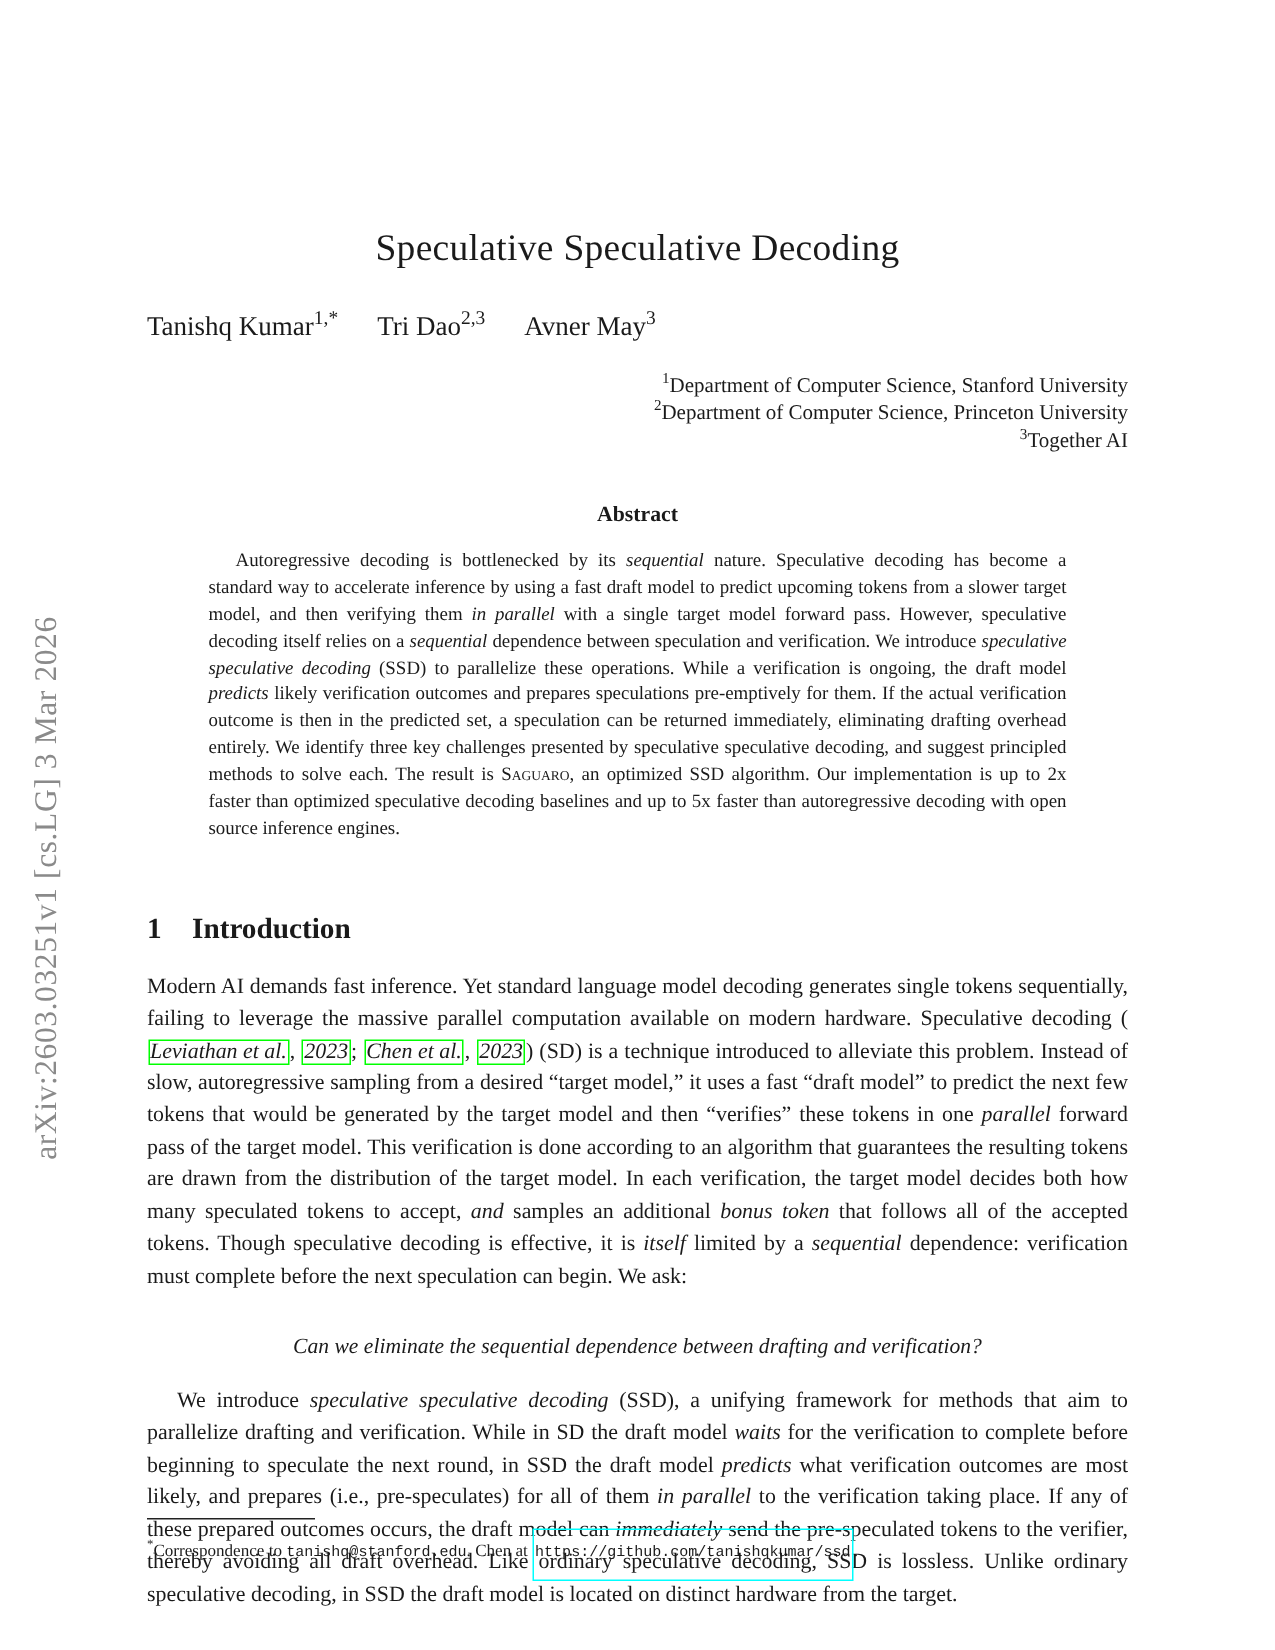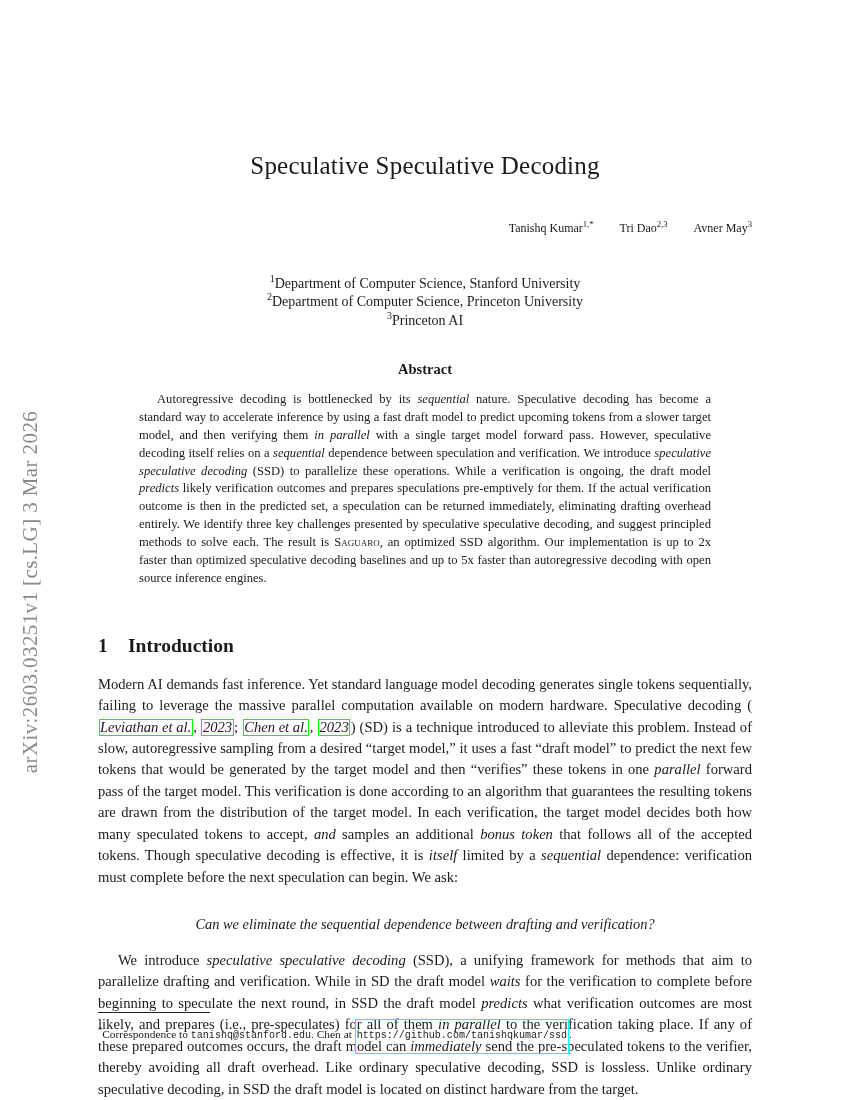"Tanishq Kumar1,* Tri Dao2,3 Avner" .authors { font-size: 12px -> 18px; margin-top: 41px -> 27px; text-align: right -> left }
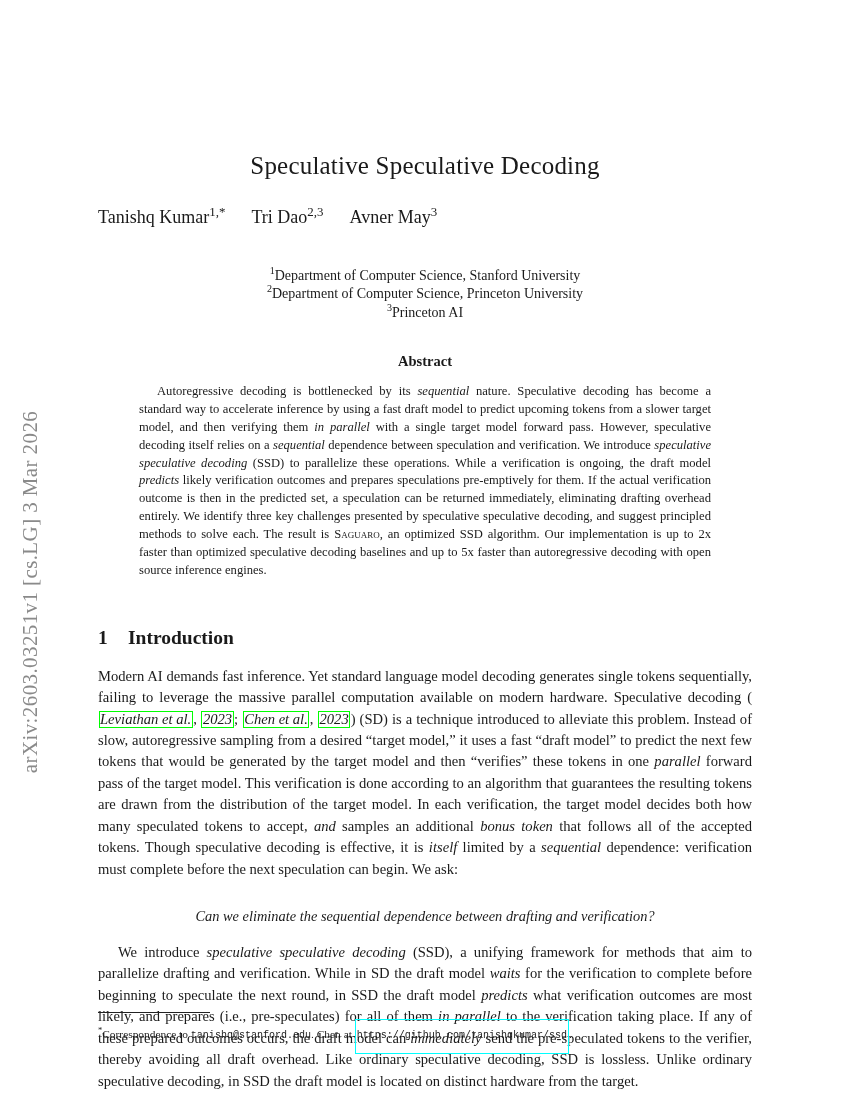"1Department of Computer Science," .affiliations { margin-top: 39px -> 21px; text-align: center -> right }
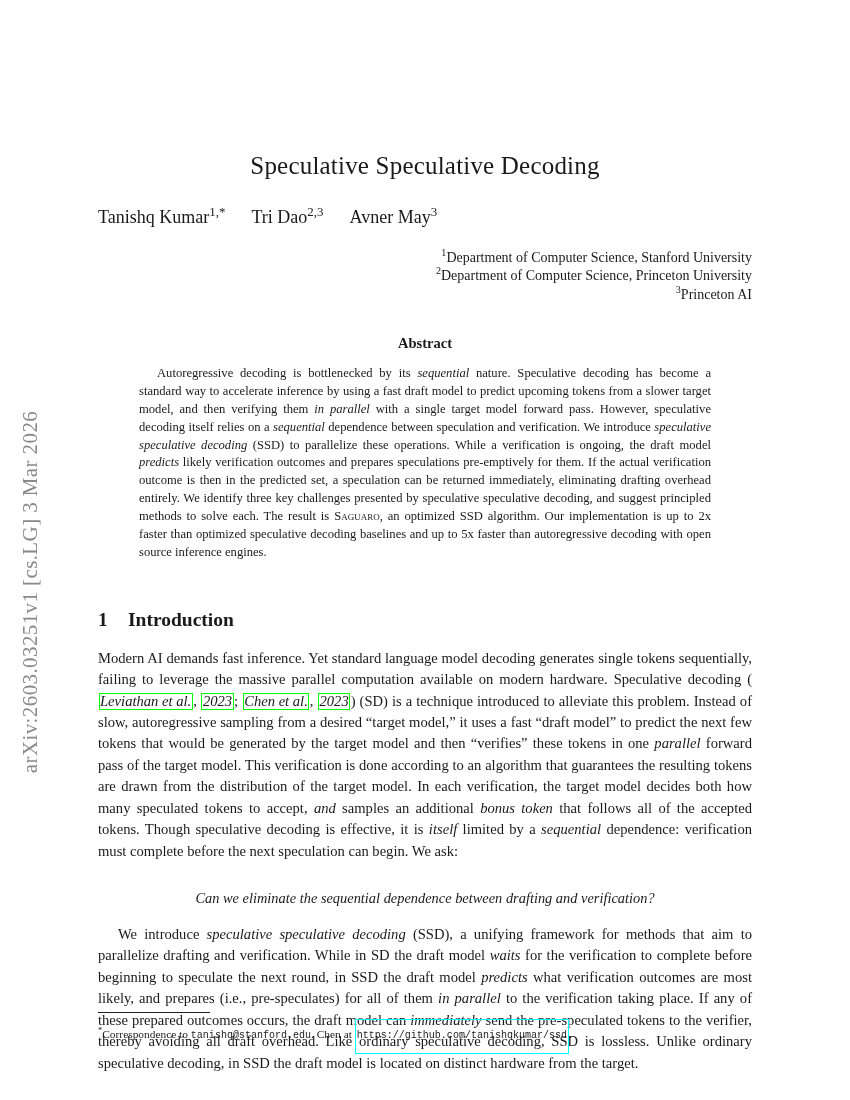"Princeton AI" span { text: Princeton -> Together }
